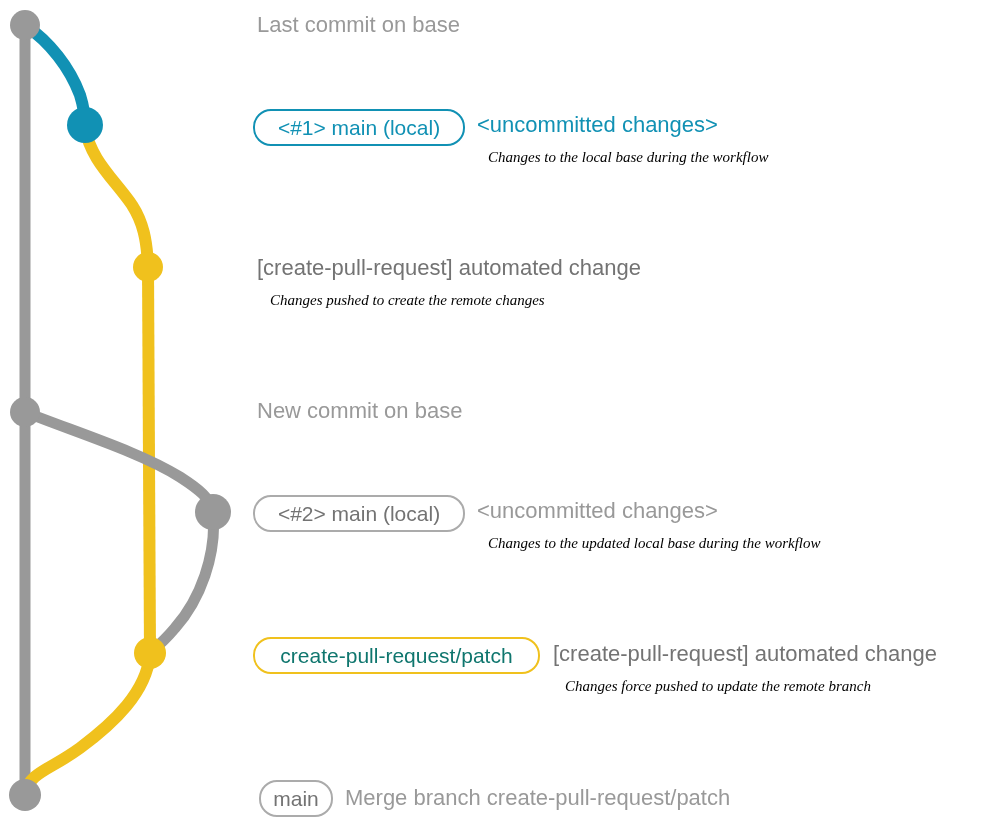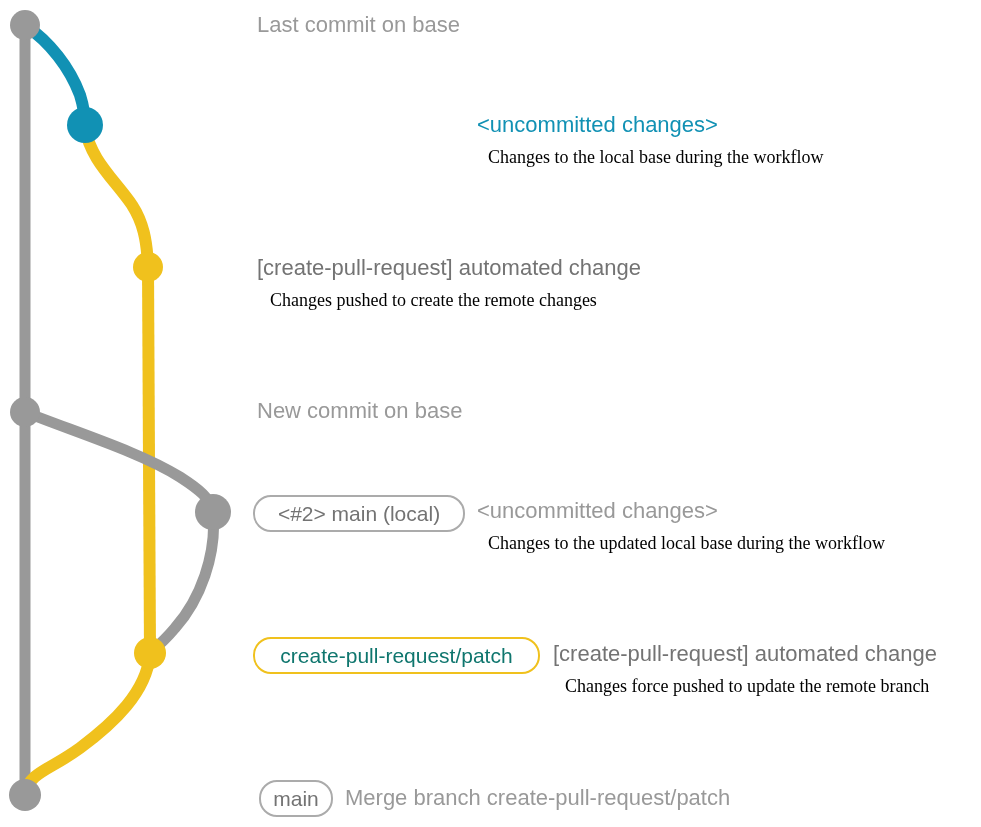"<#1> main (local)" div.badge { html: none -> <div>&lt;#1&gt; main (local)</div> }
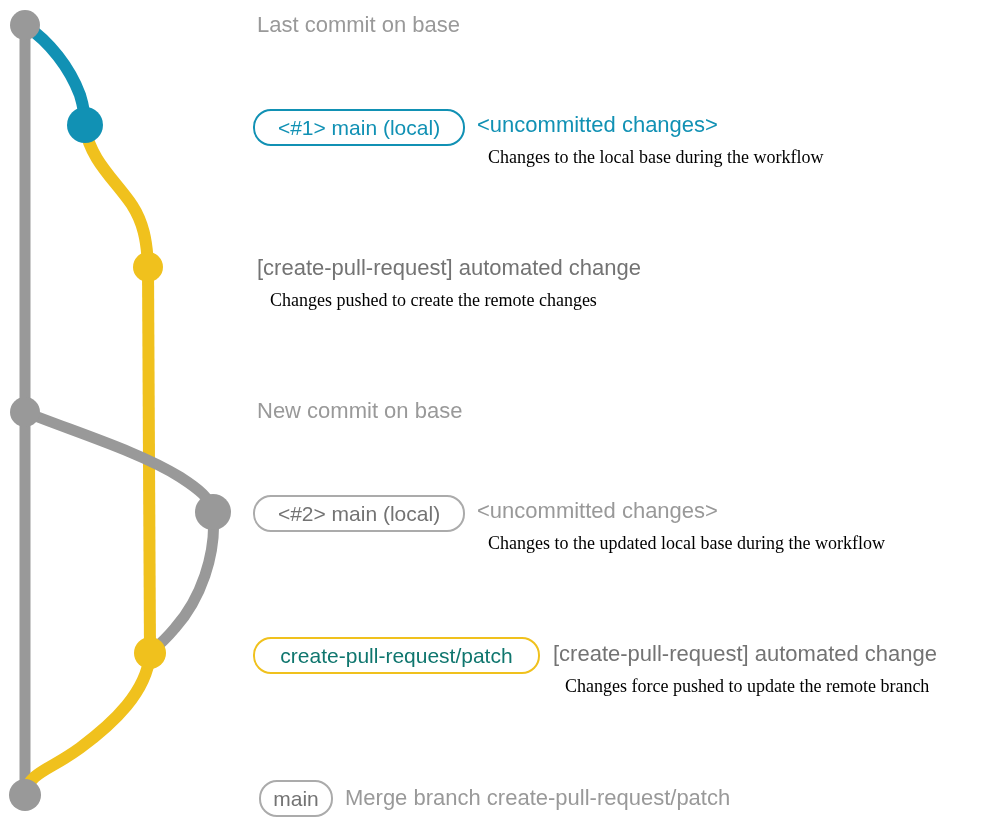"Changes to the local base" .note { font-size: 18px -> 15px; font-style: none -> italic }
